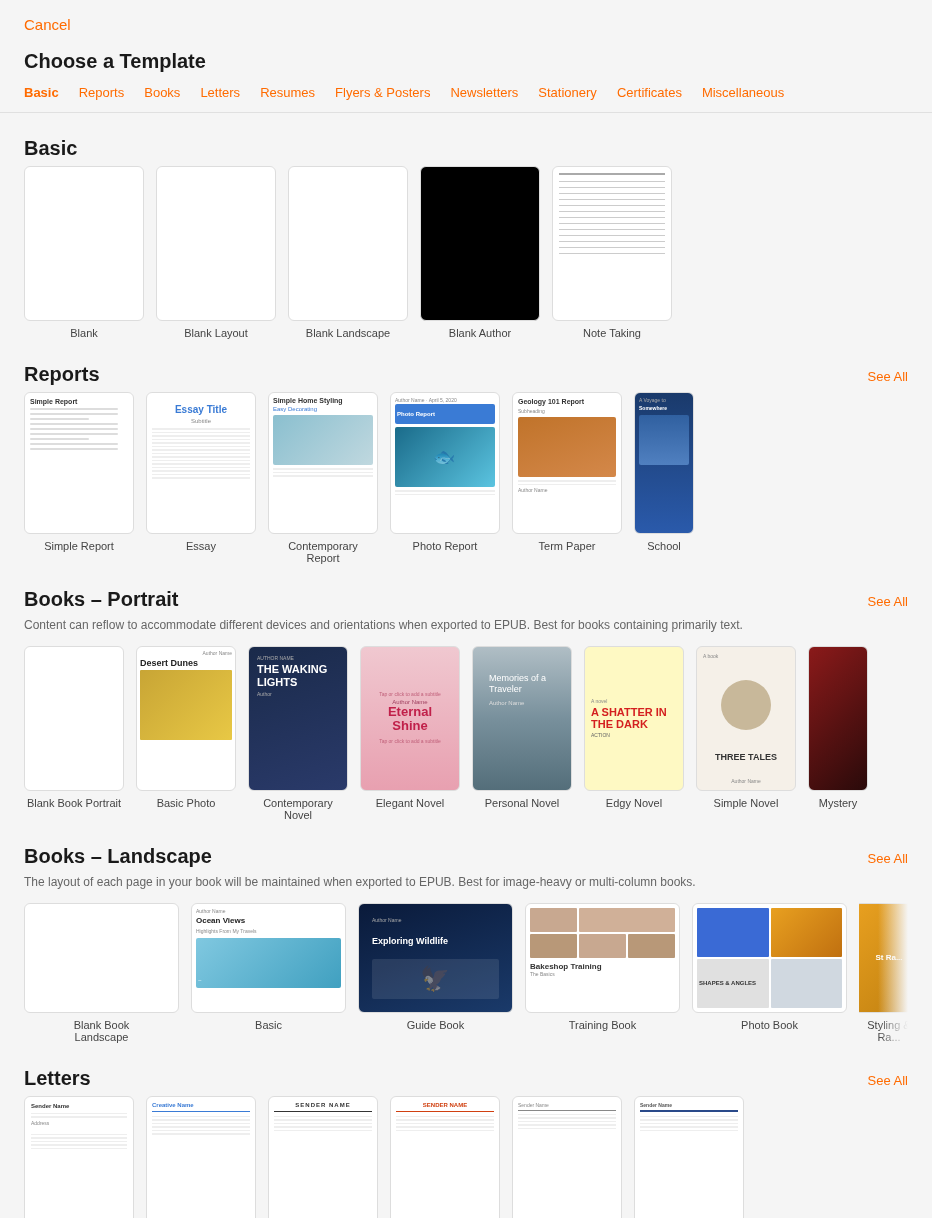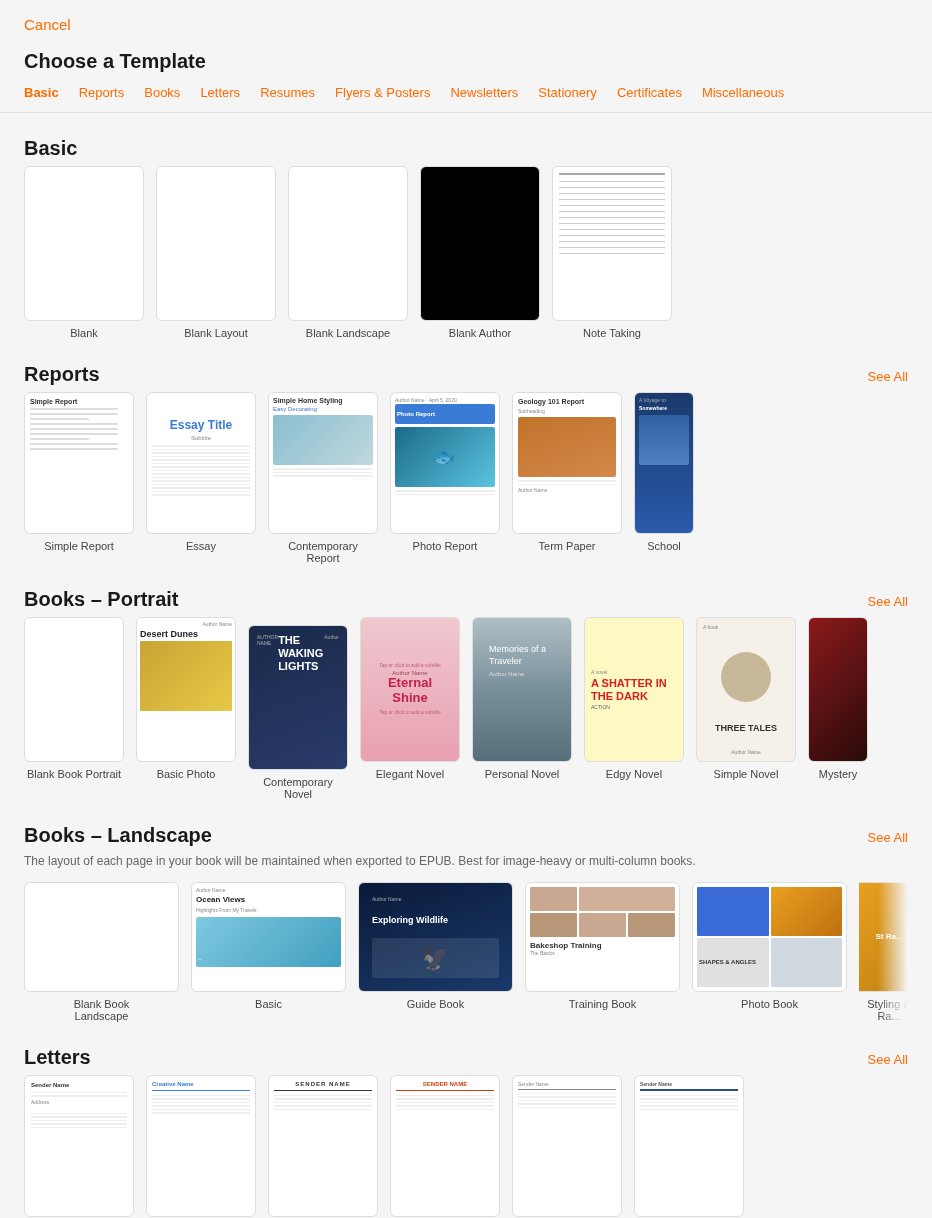"Essay Title" .essay-title { font-size: 12px -> 10px; margin: 20px 0 3px -> 6px 0 3px }
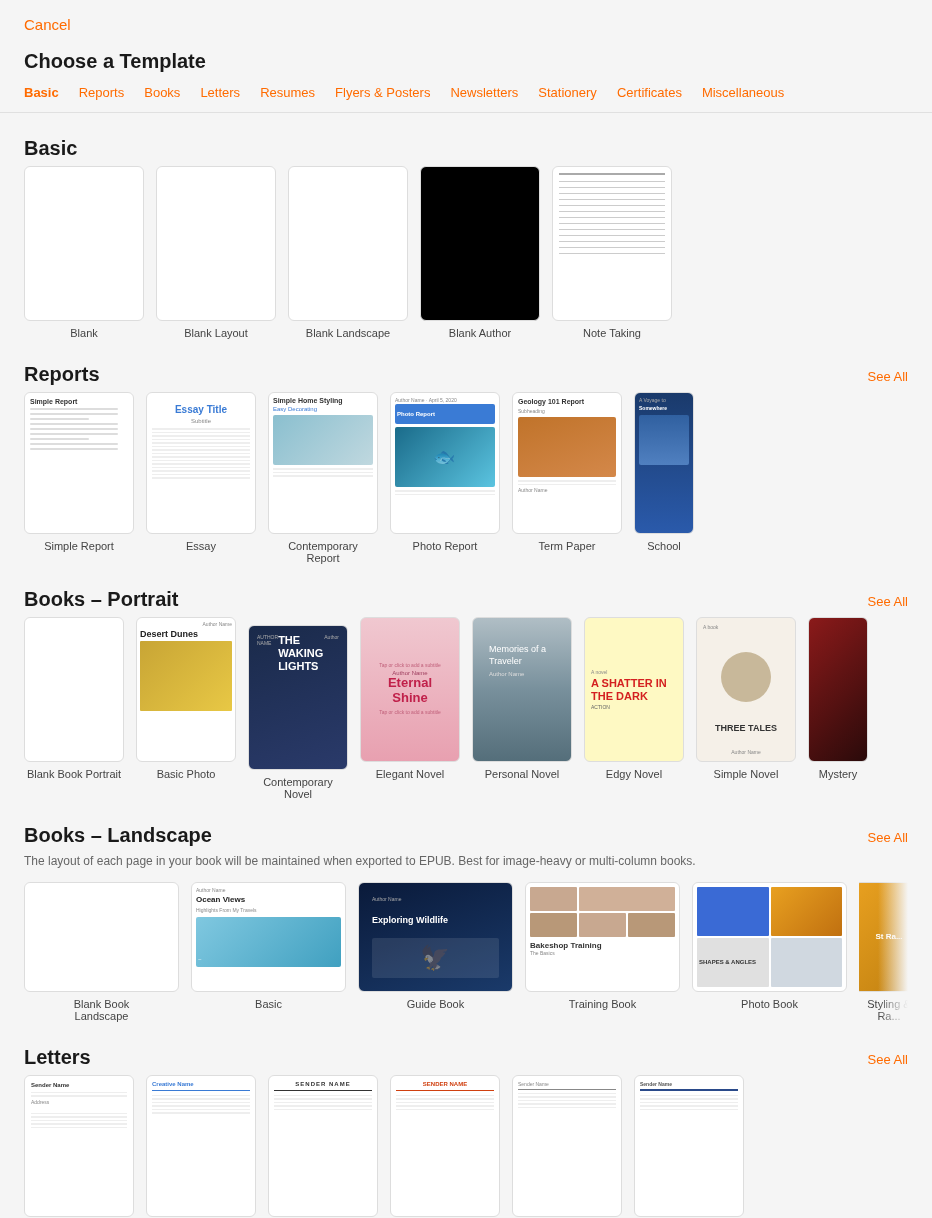"Content can reflow to accommodate" p.section-desc { html: none -> <p>Content can reflow to accommodate different devices and orientations when exported to EPUB. Best for books containing primarily text.</p> }
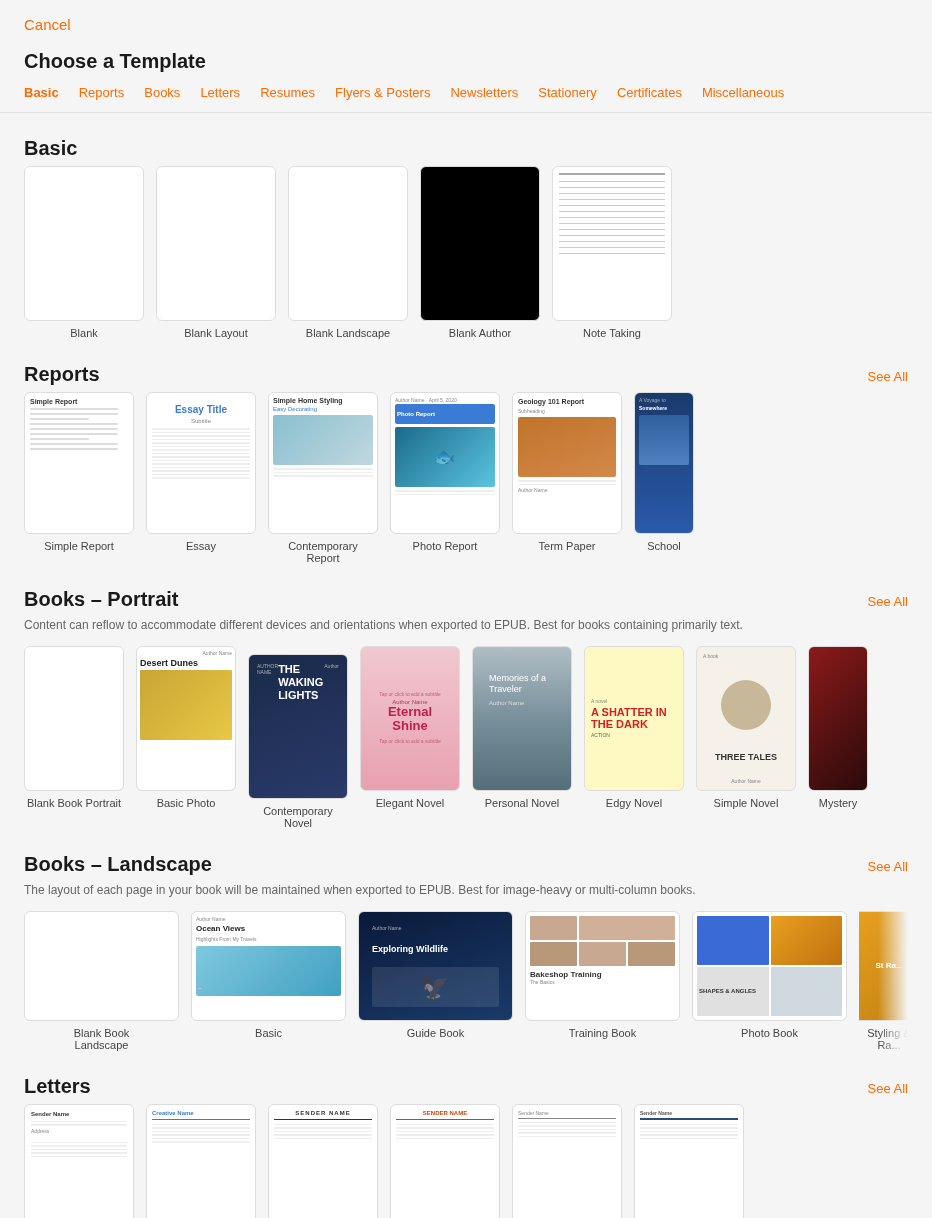"THE WAKING LIGHTS" .contemporary-novel-thumb { flex-direction: none -> column; margin-top: 8px -> none }
